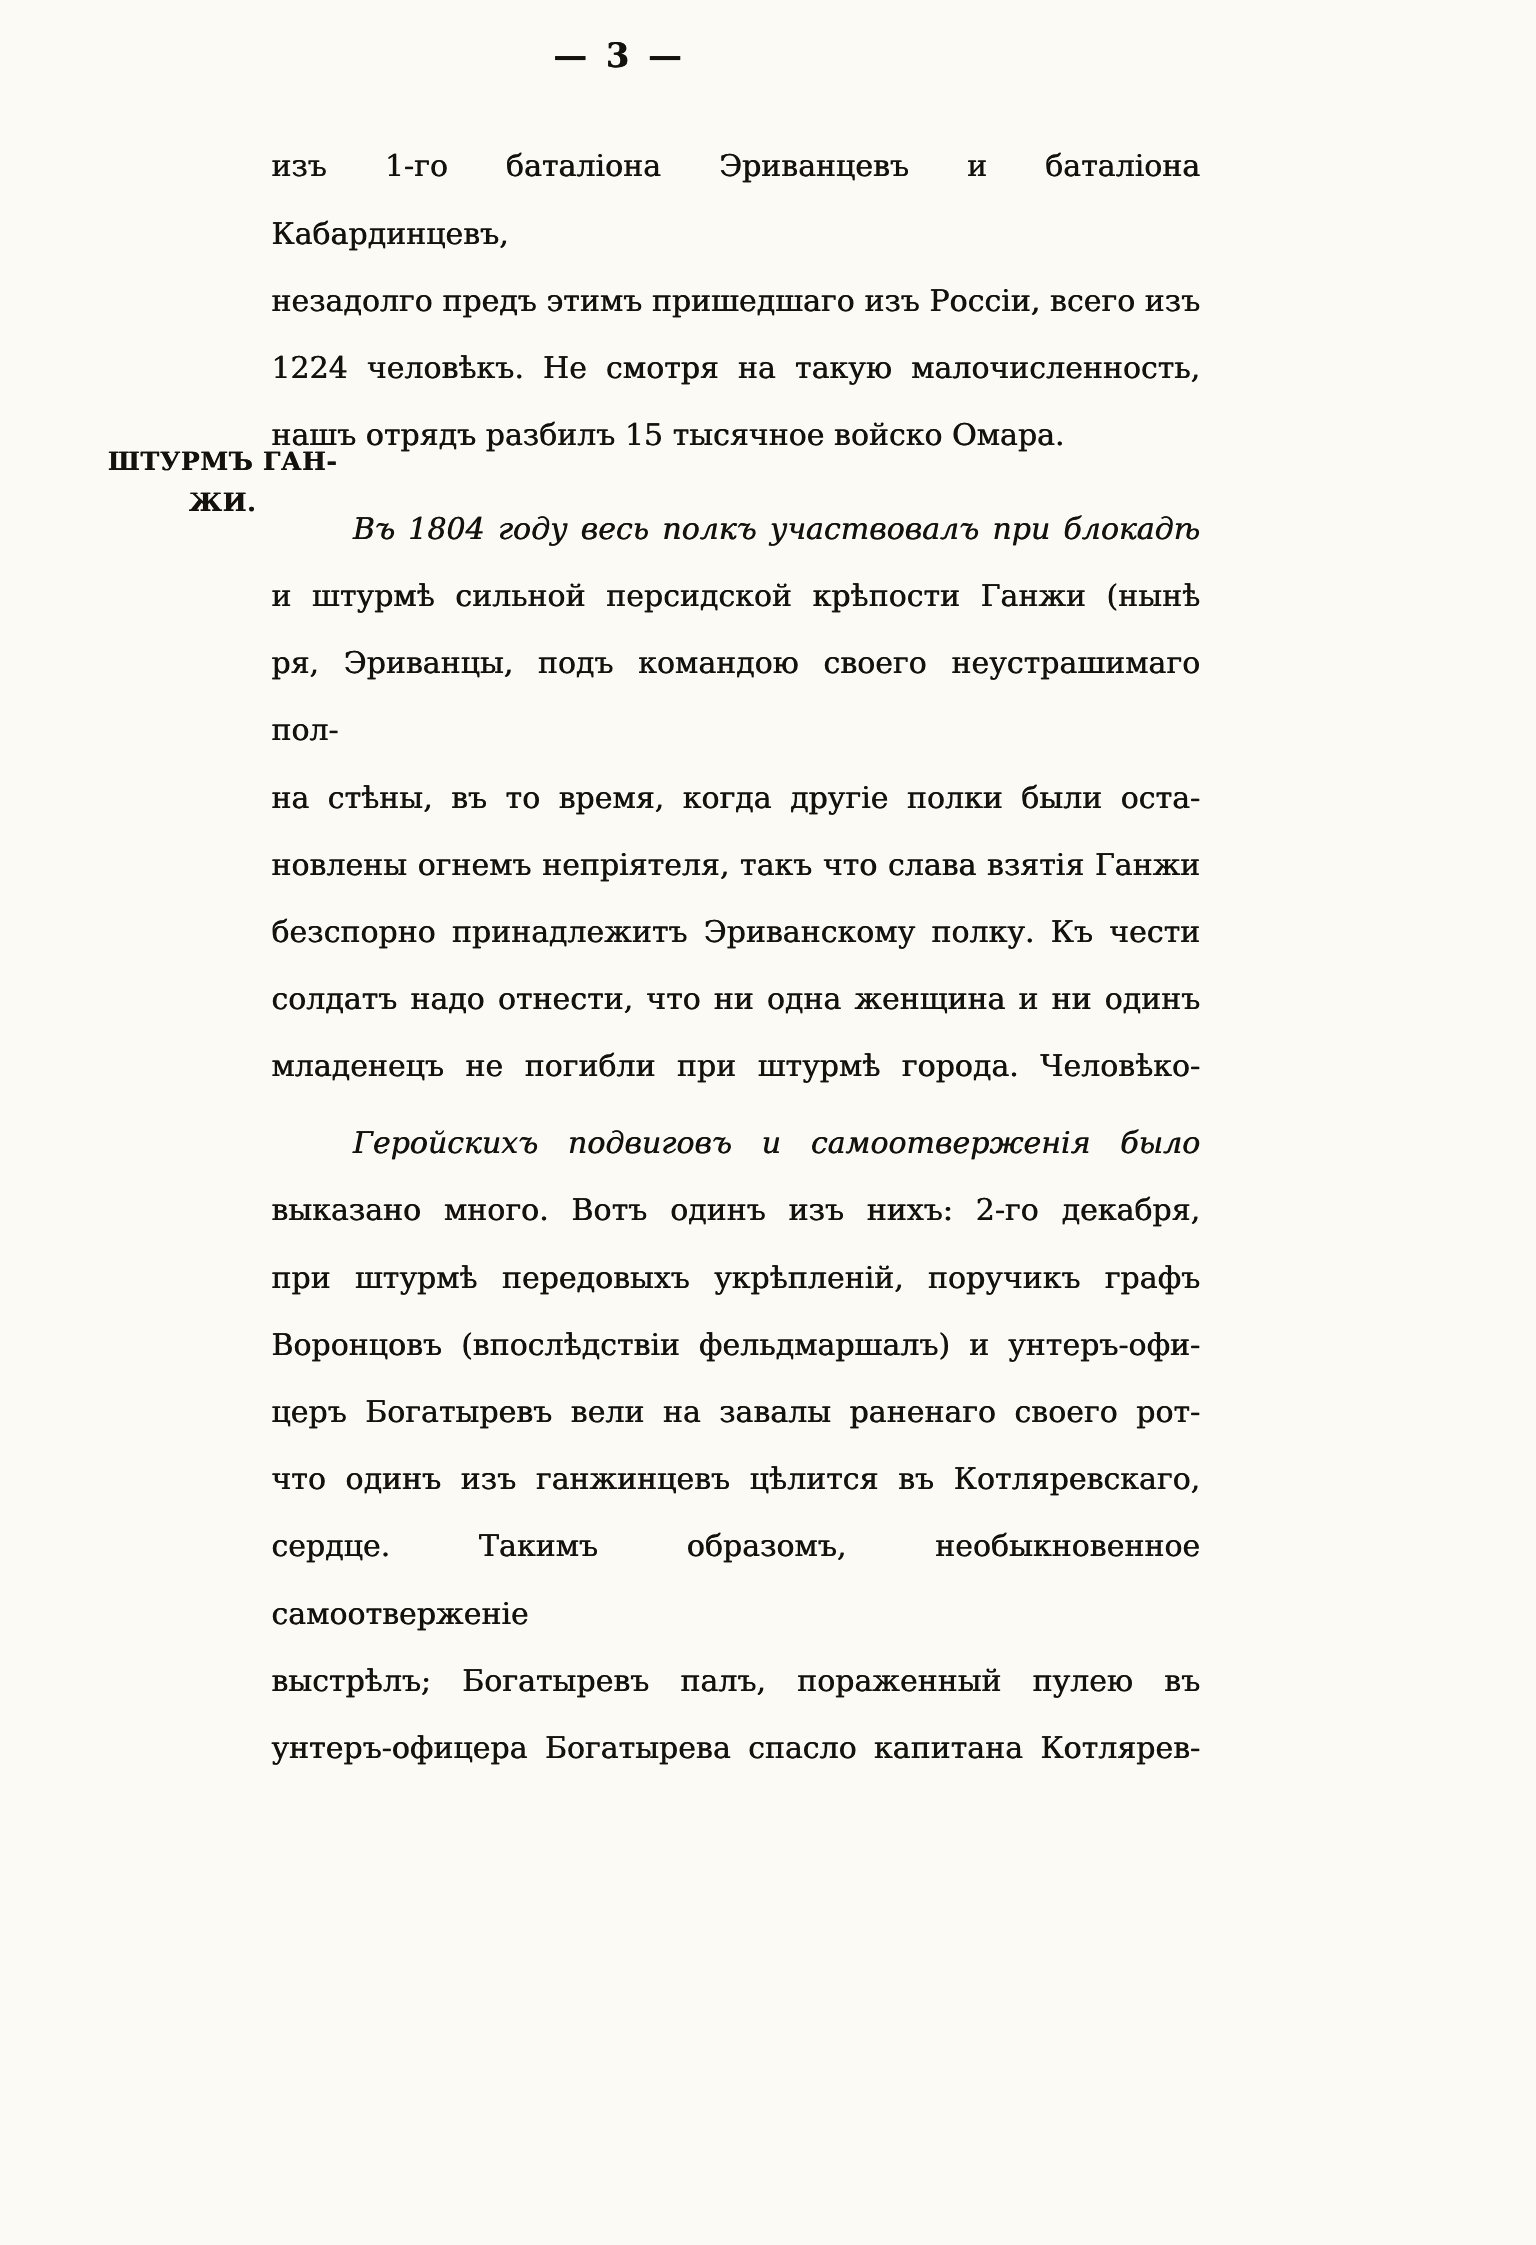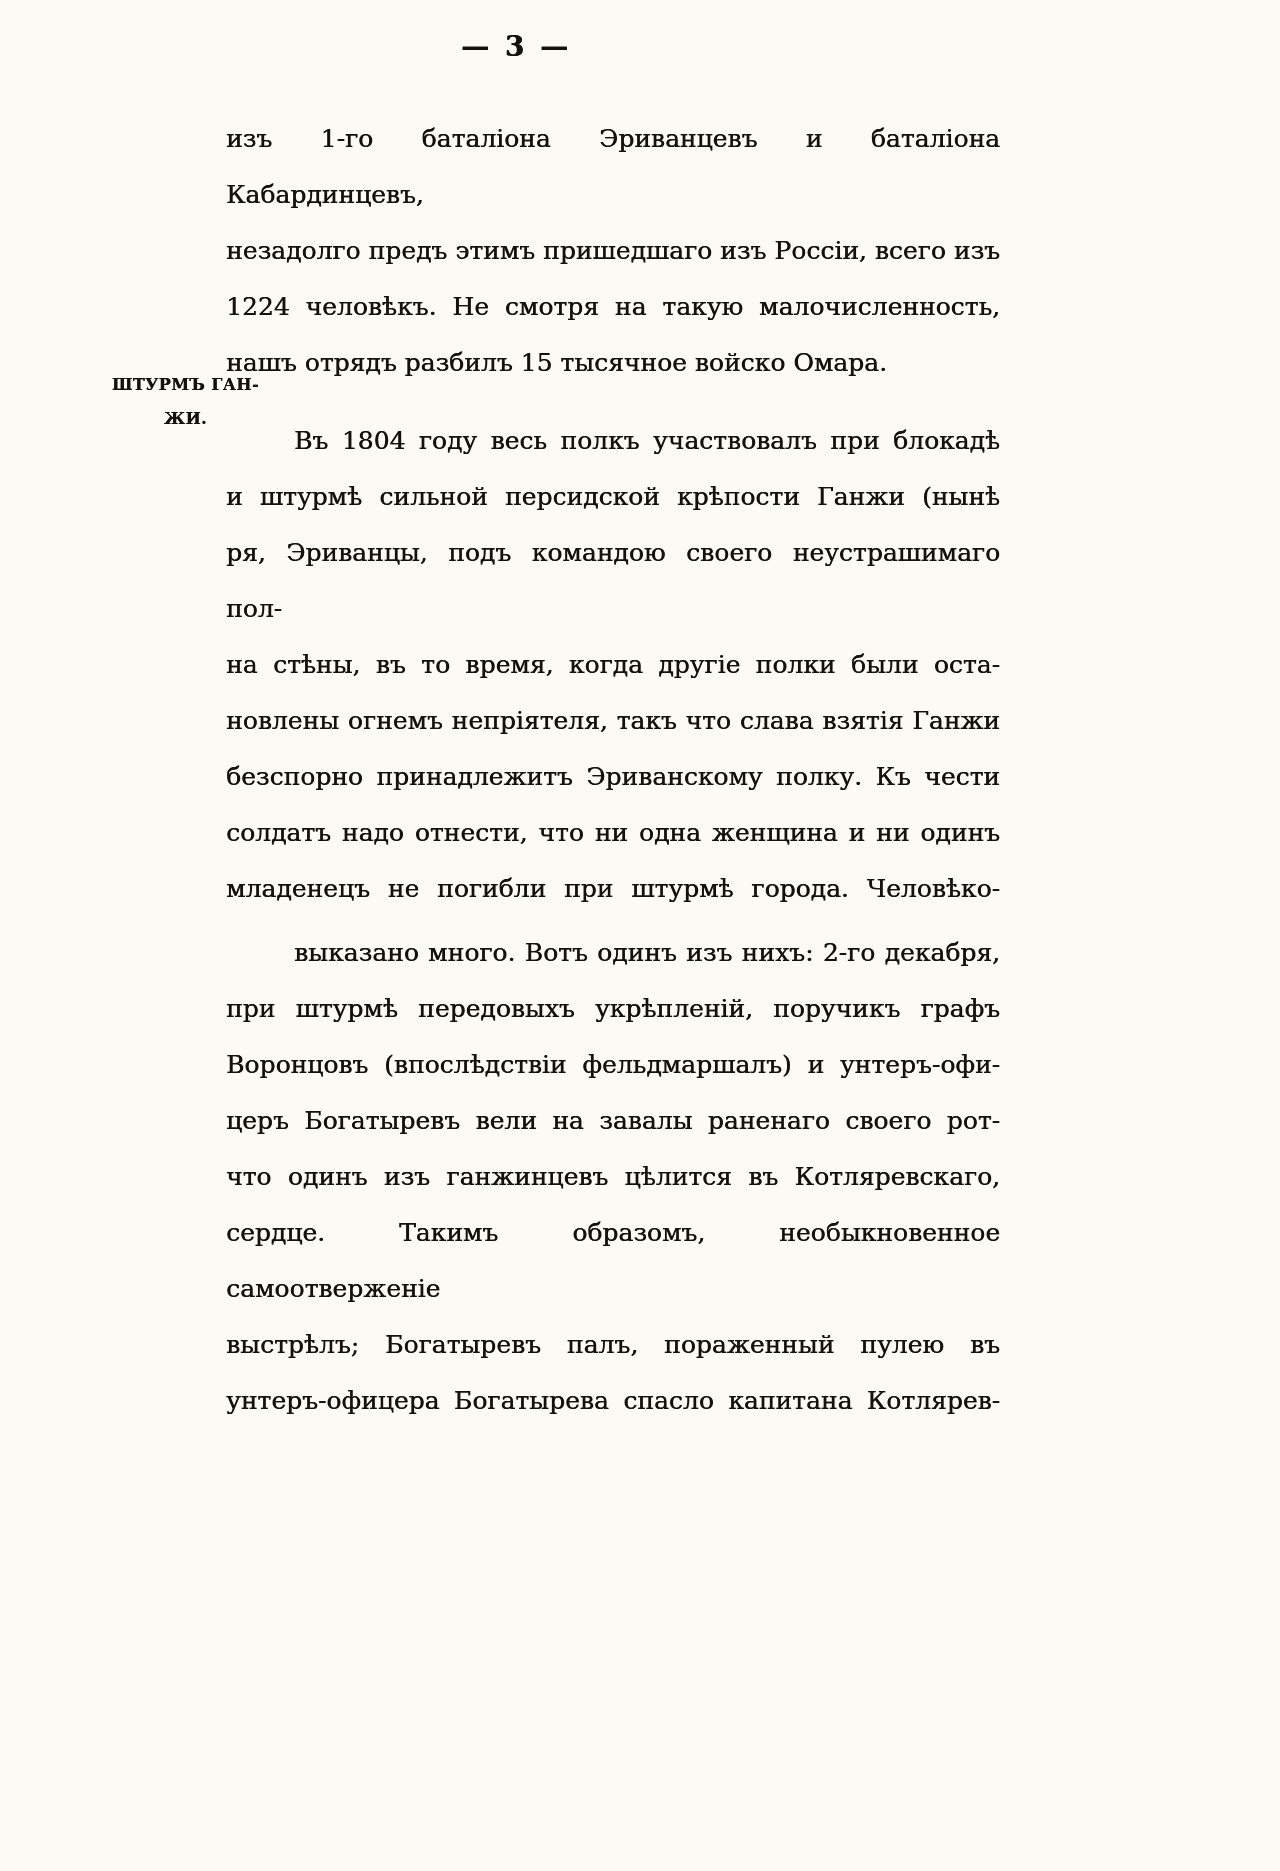"ШТУРМЪ ГАН-" .margin-note { font-size: 16px -> 21px }
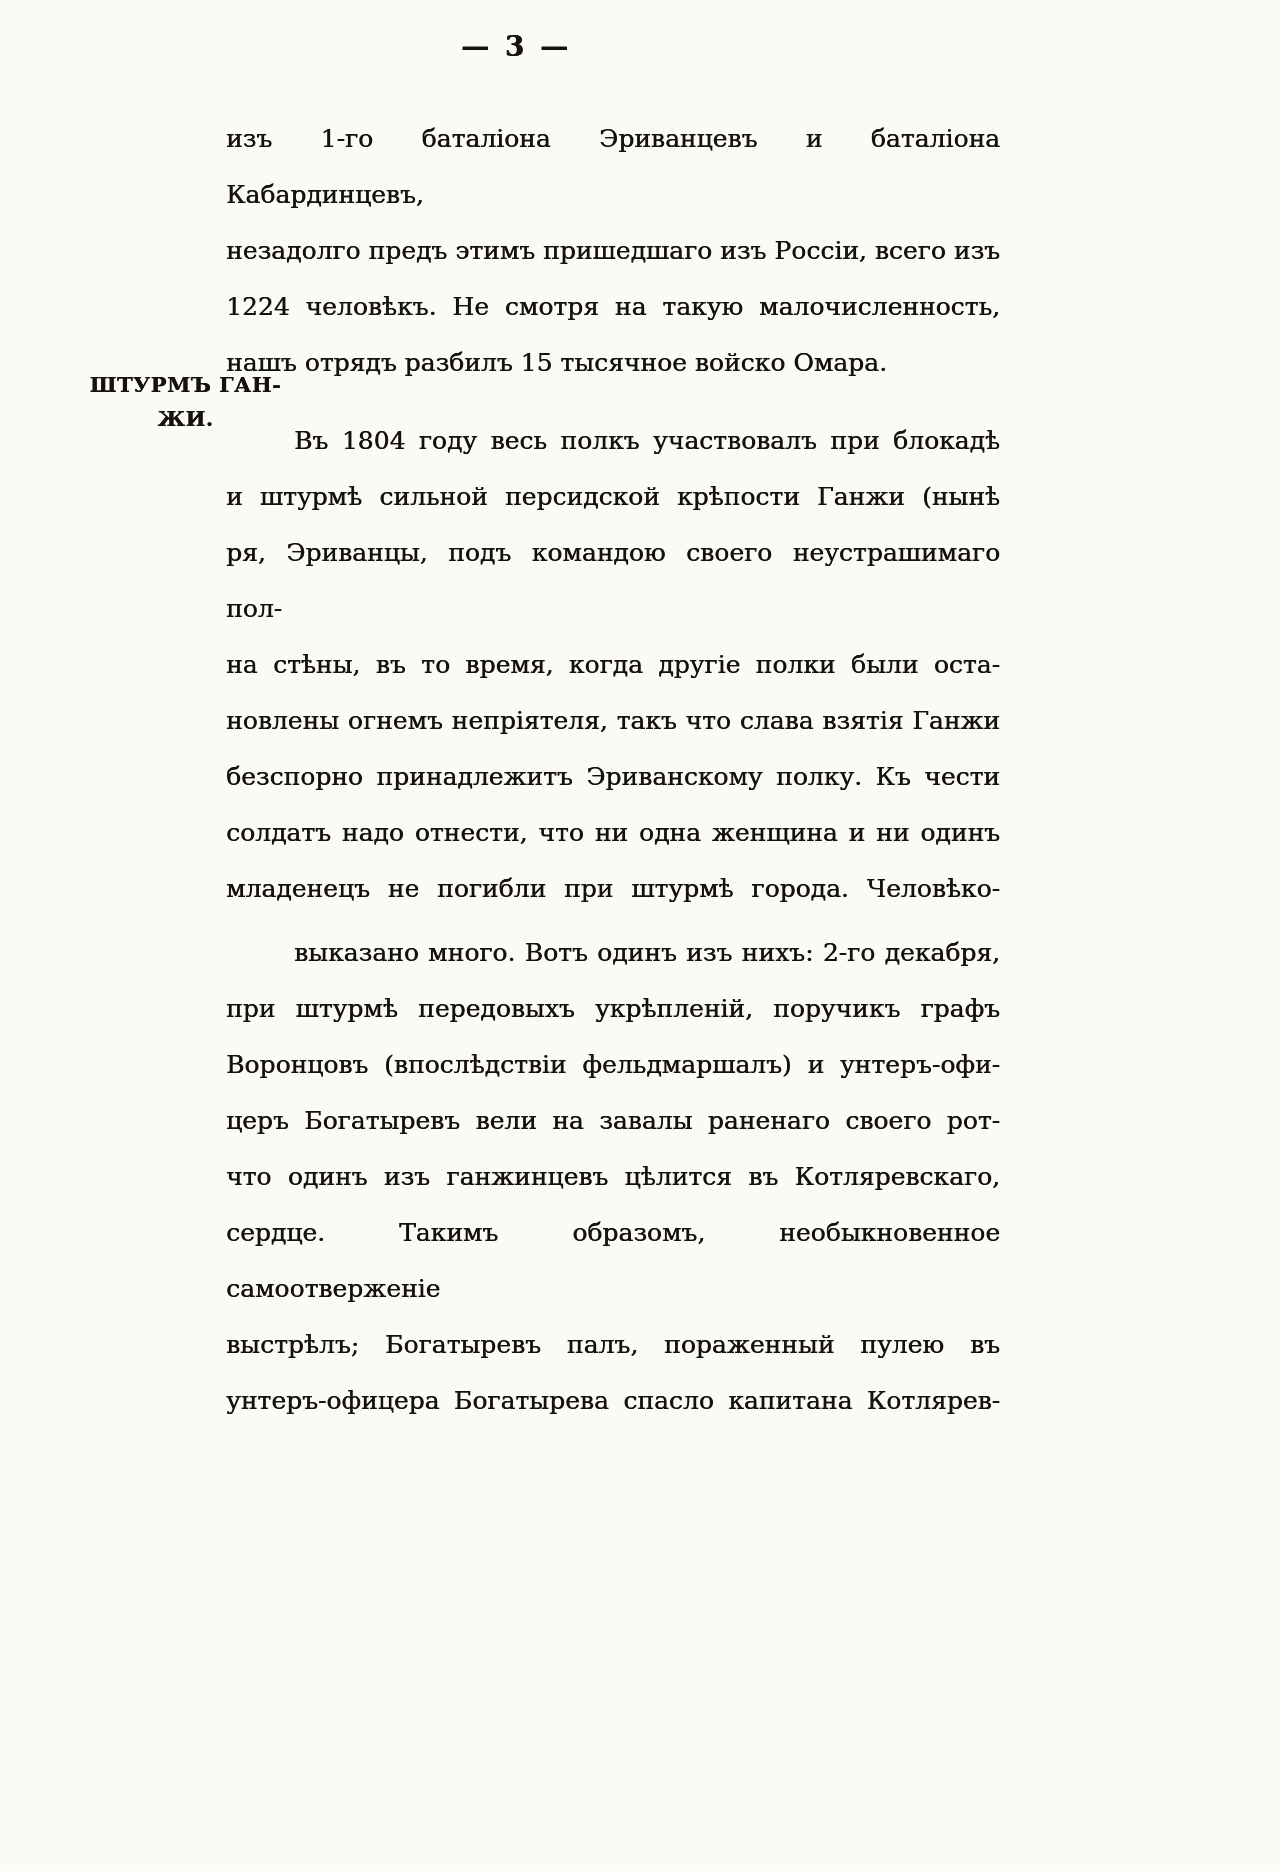"Въ 1804 году весь полкъ" .para:not(:first-child) .line:first-child { font-style: none -> italic }
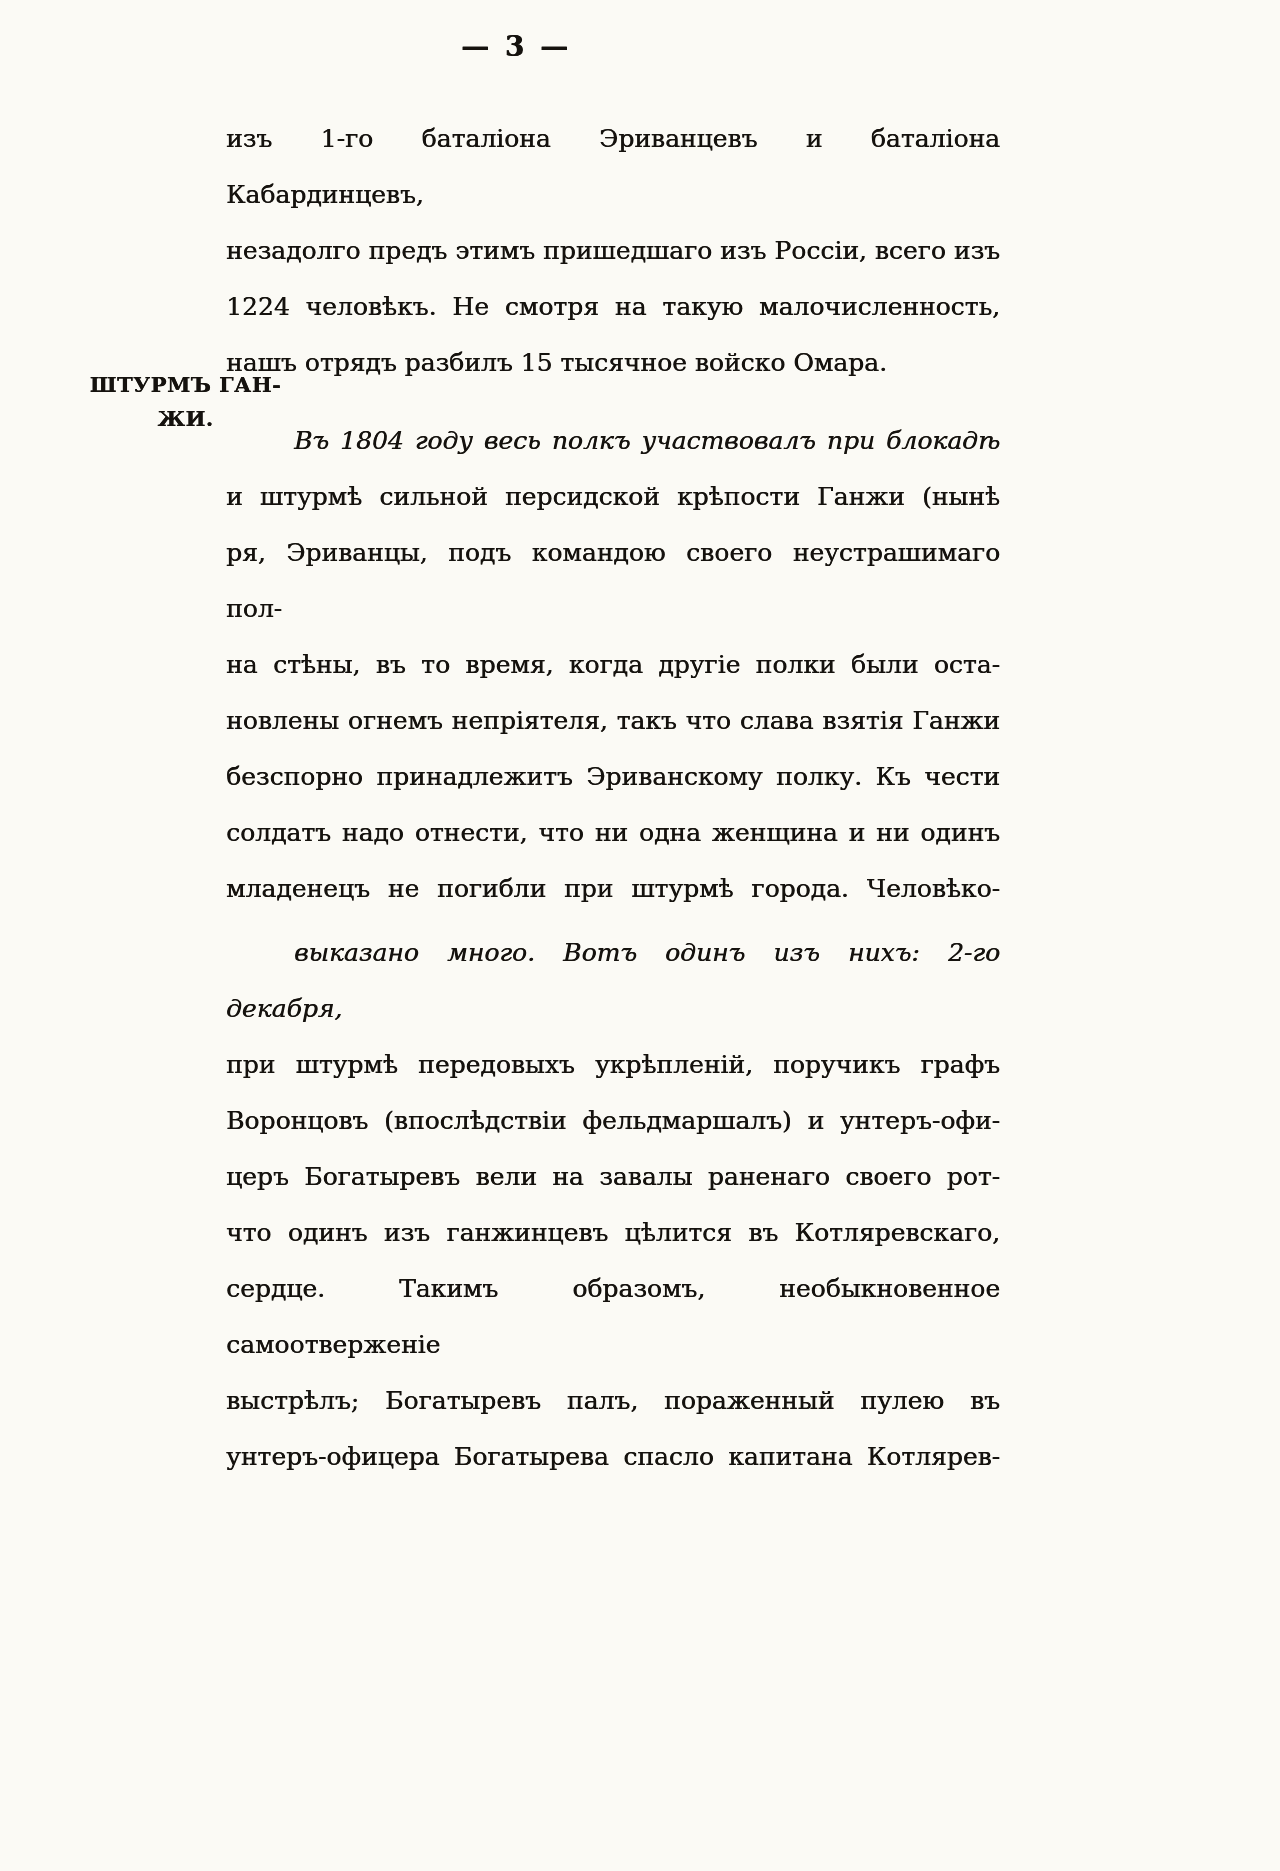"Геройскихъ подвиговъ и самоотверженія" div.line { html: none -> <div>Геройскихъ подвиговъ и самоотверженія было</div> }
